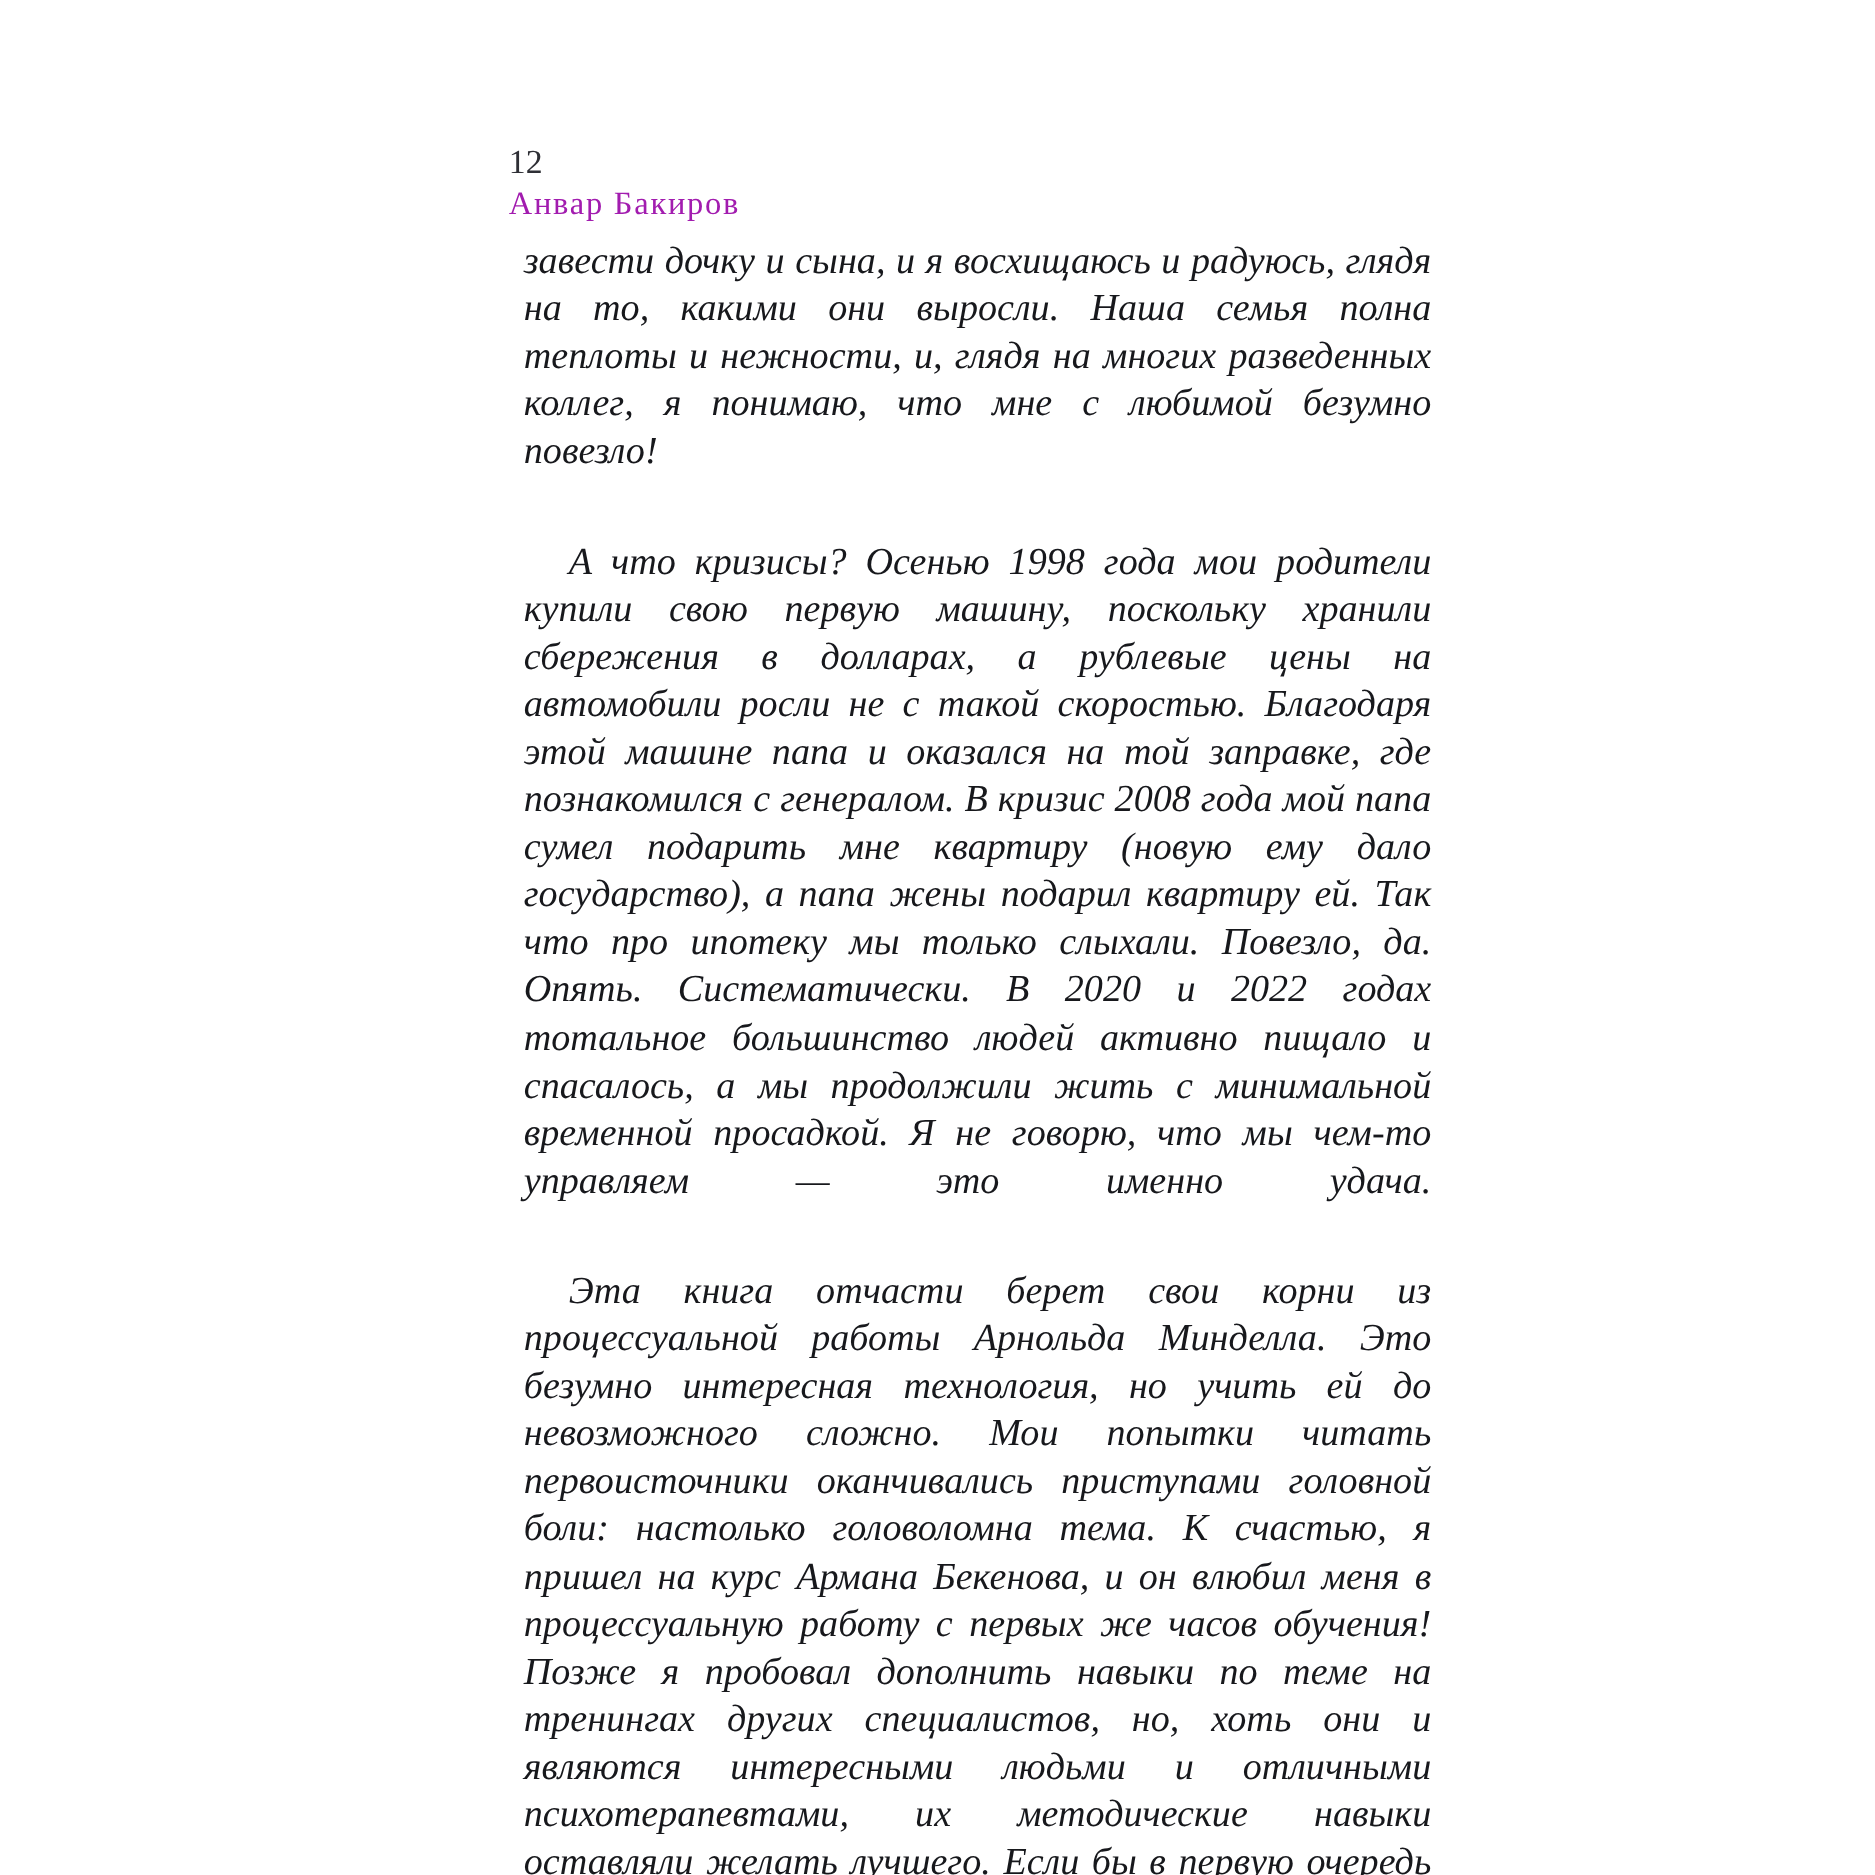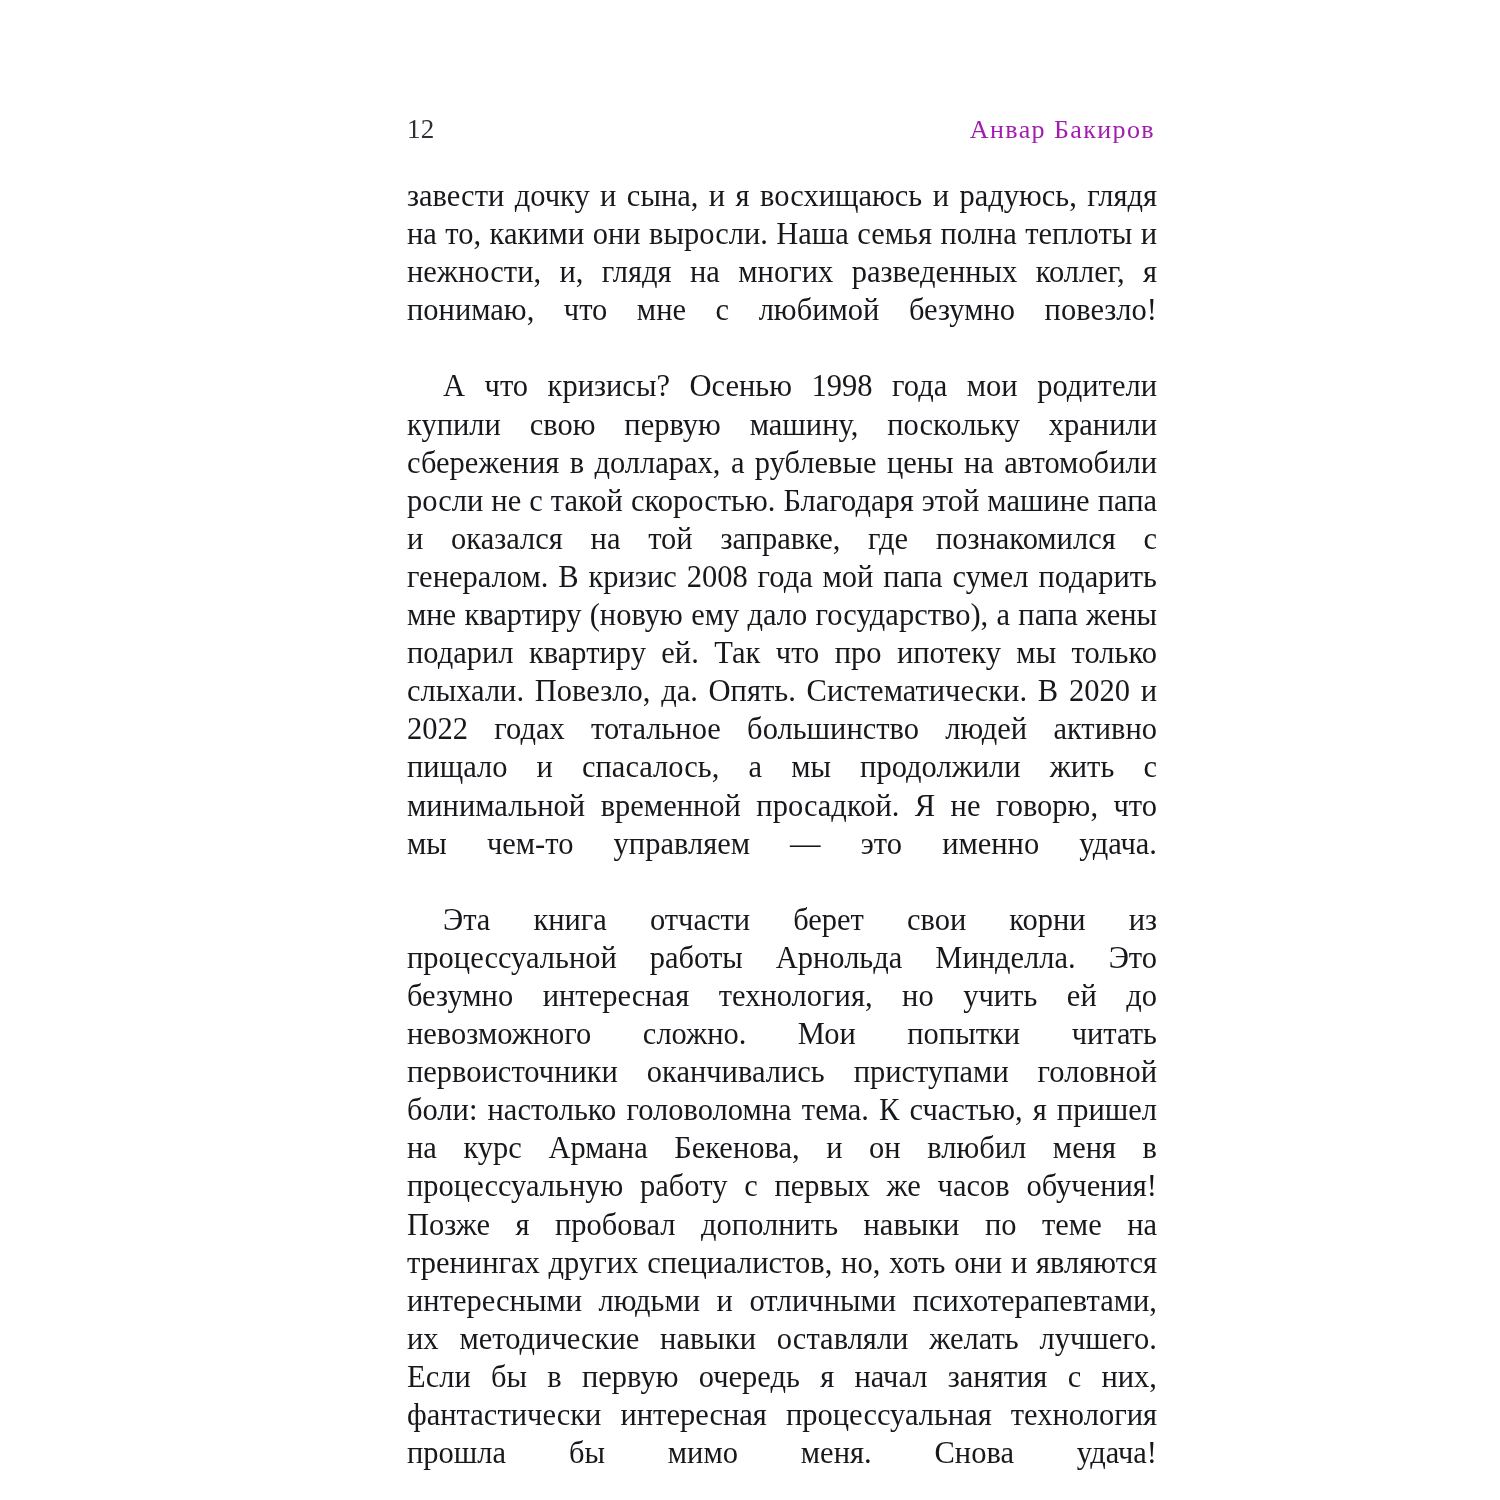"12" .running-head { flex-direction: none -> column }
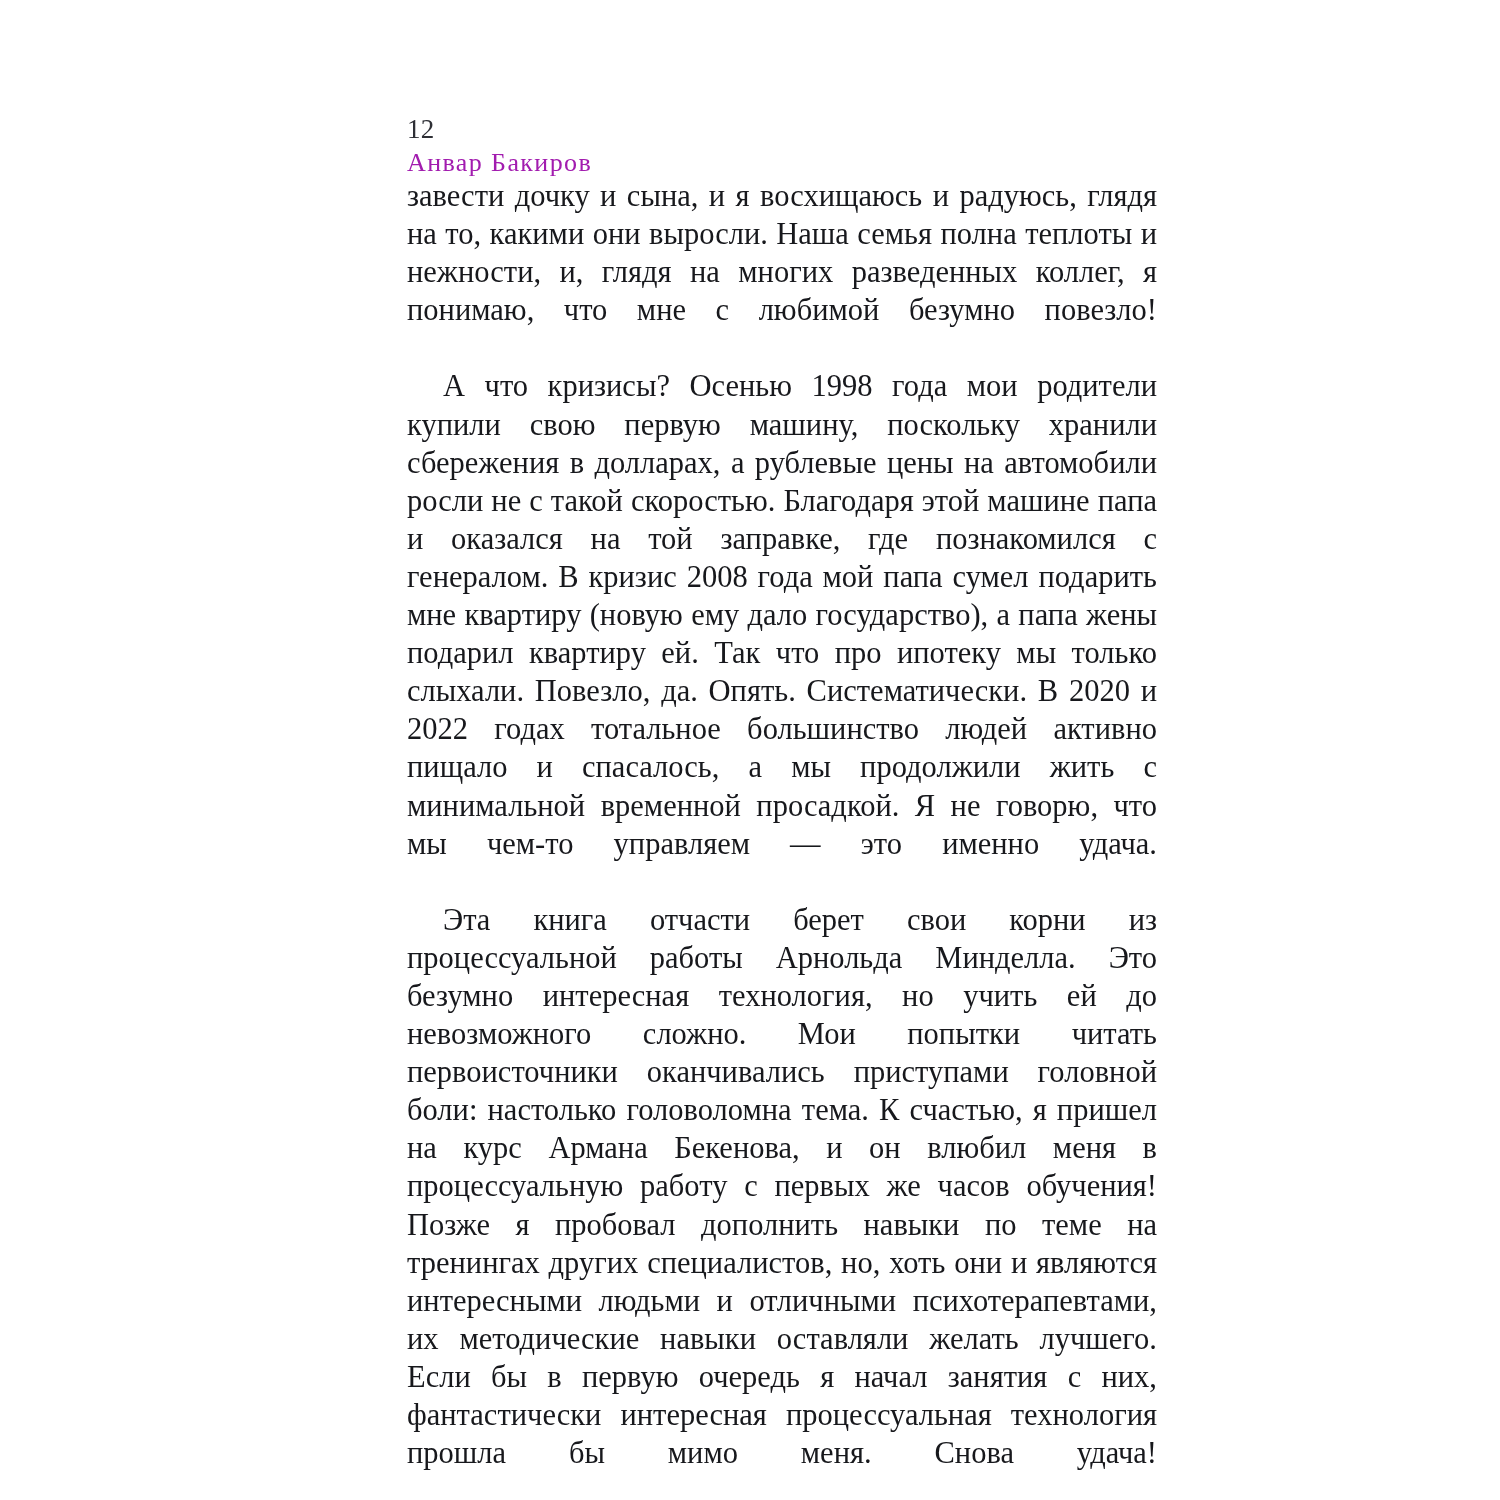"завести дочку и сына, и" .textblock p { font-style: none -> italic; margin: 0 -> 12px }
